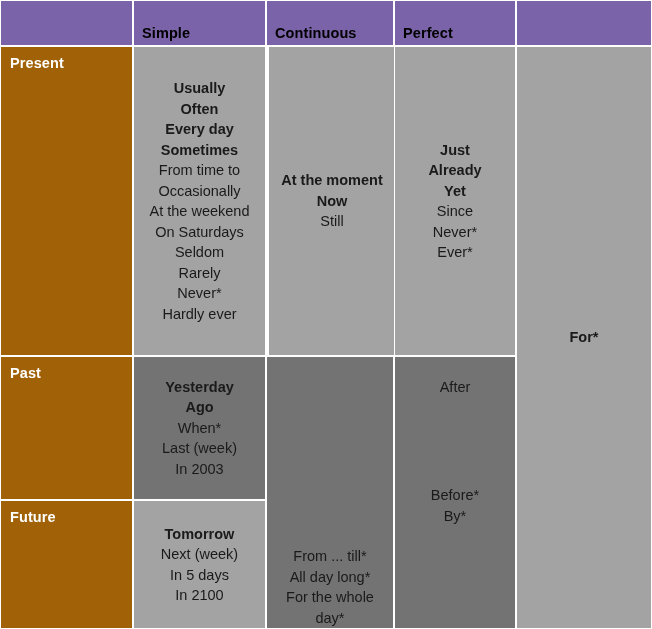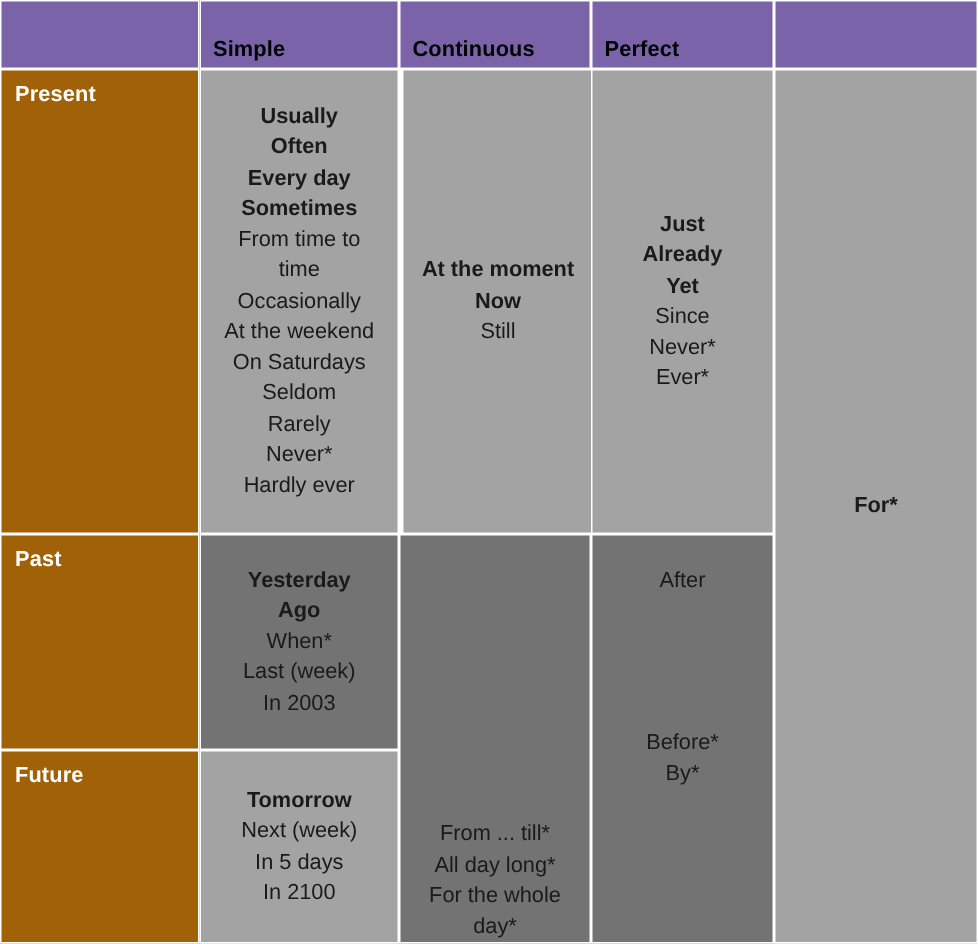"time" span.ln { html: <span>time</span> -> none }
